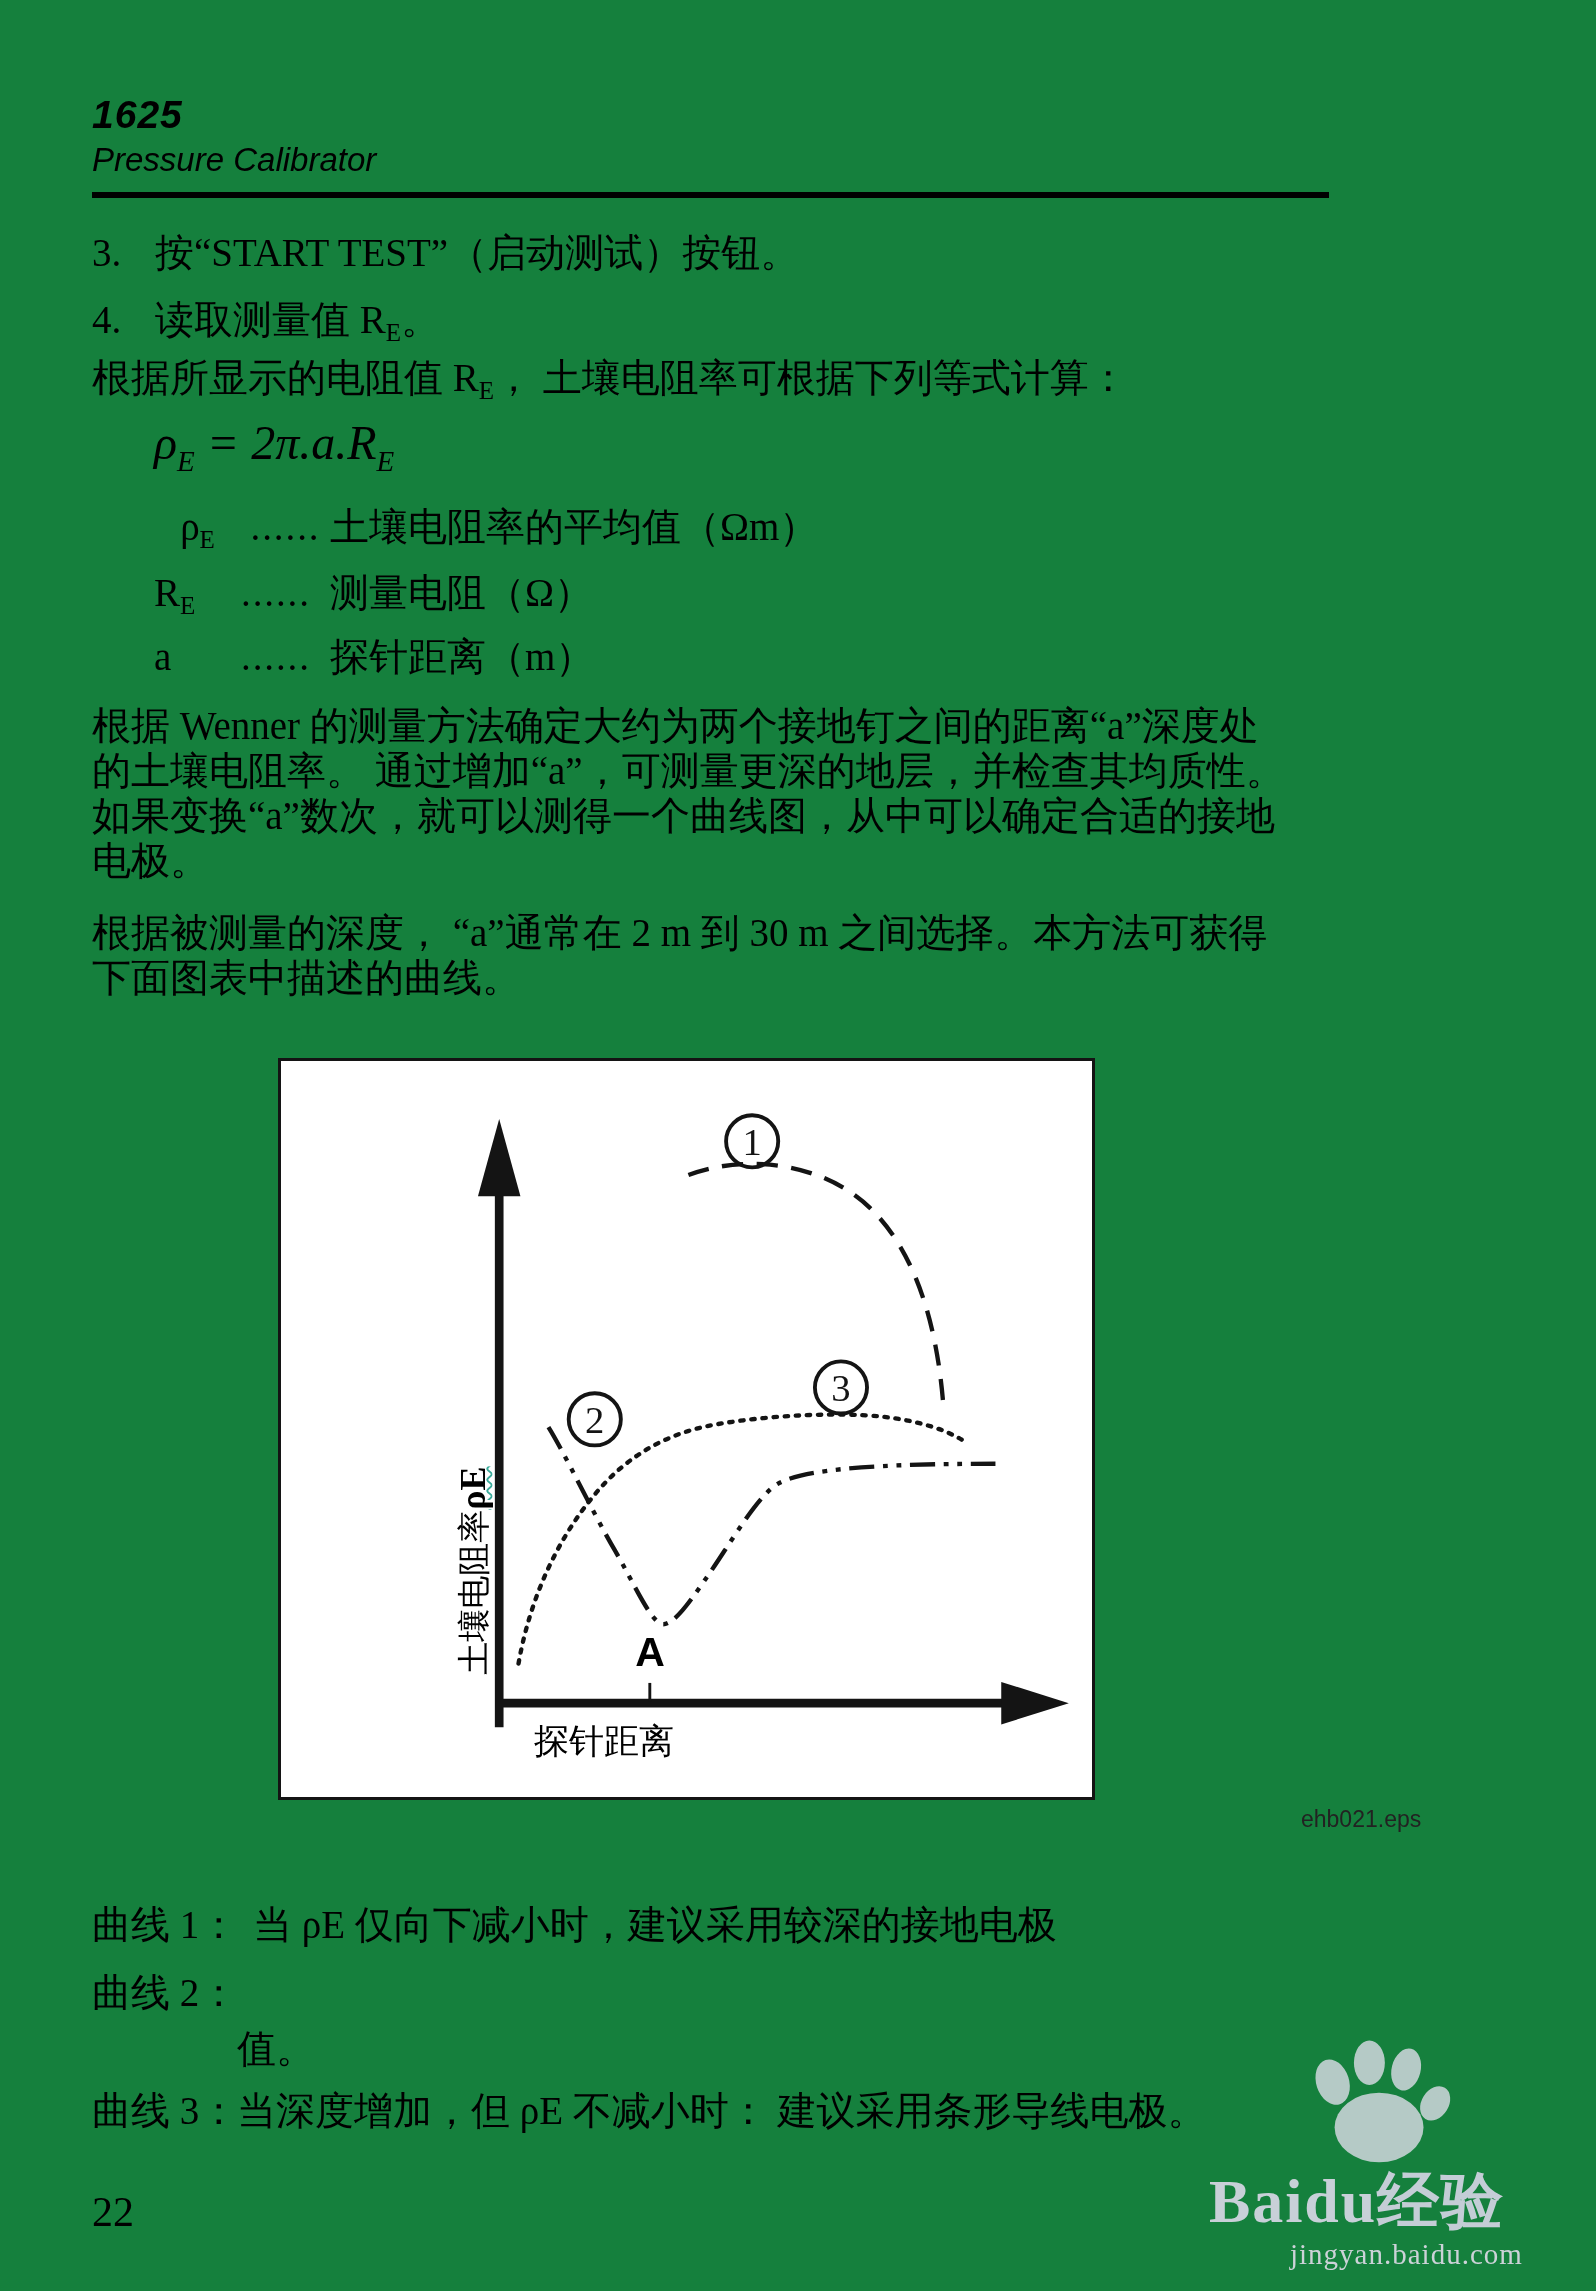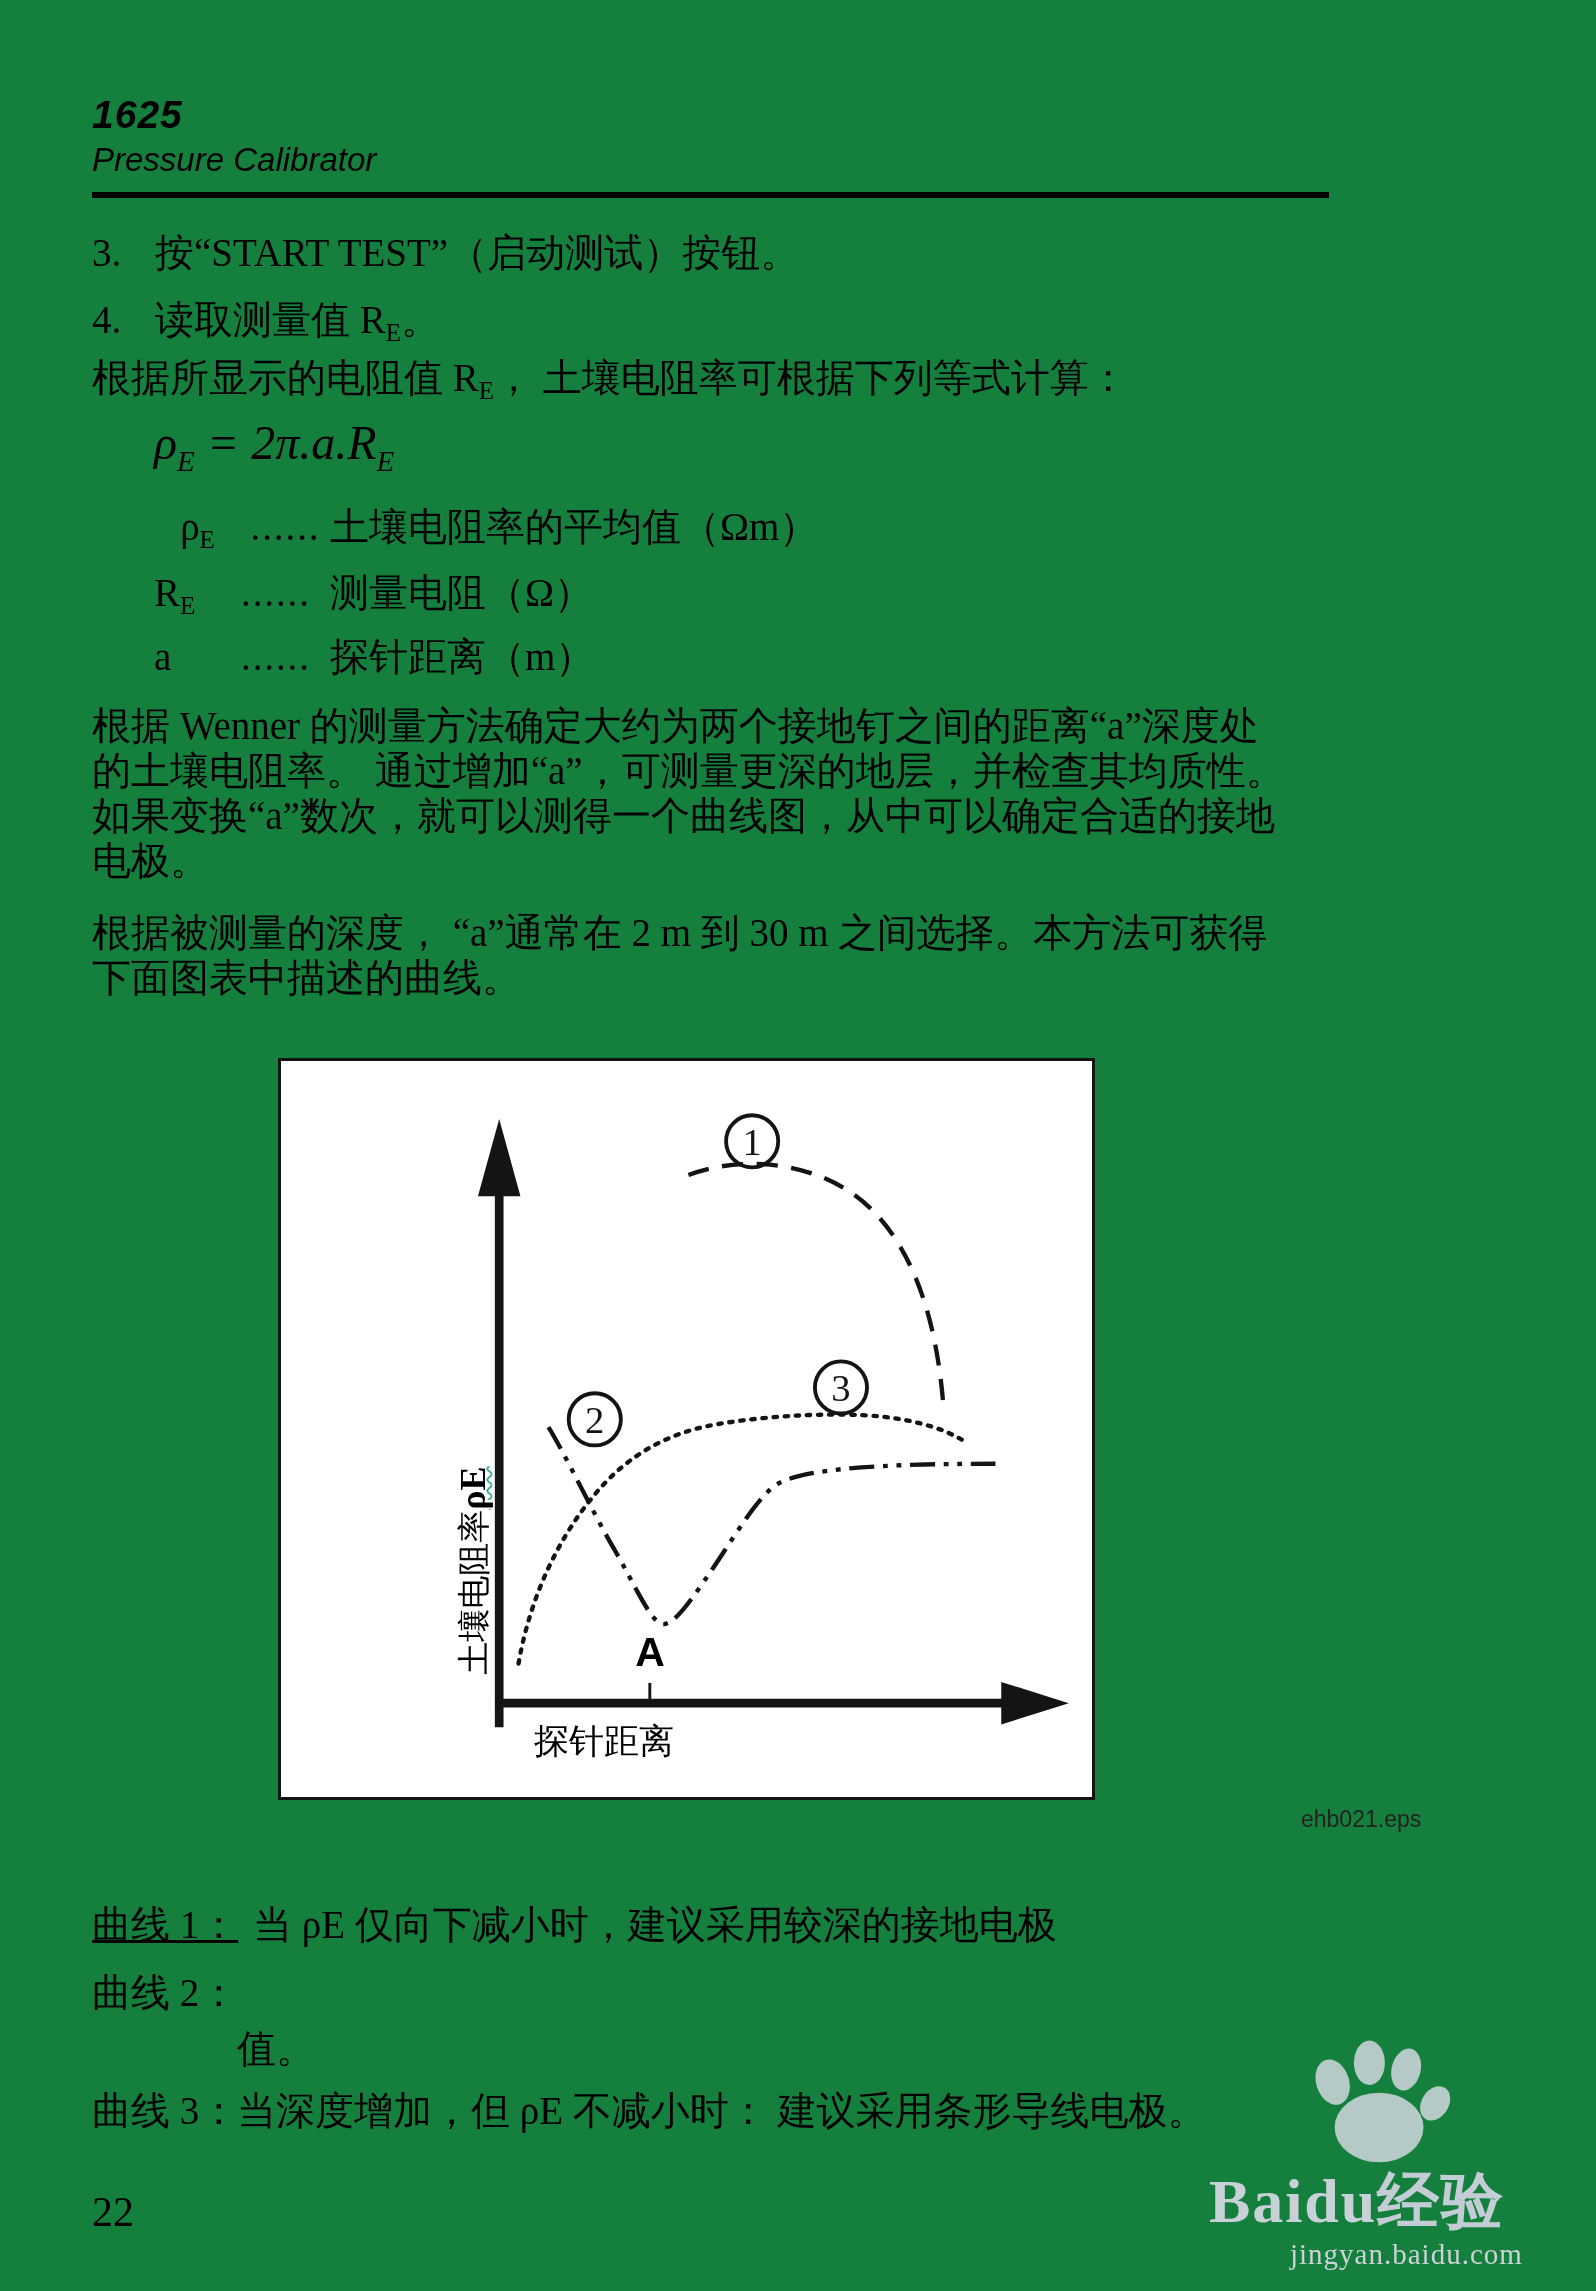"曲线 1：" div.abs { text-decoration: underline -> none }
